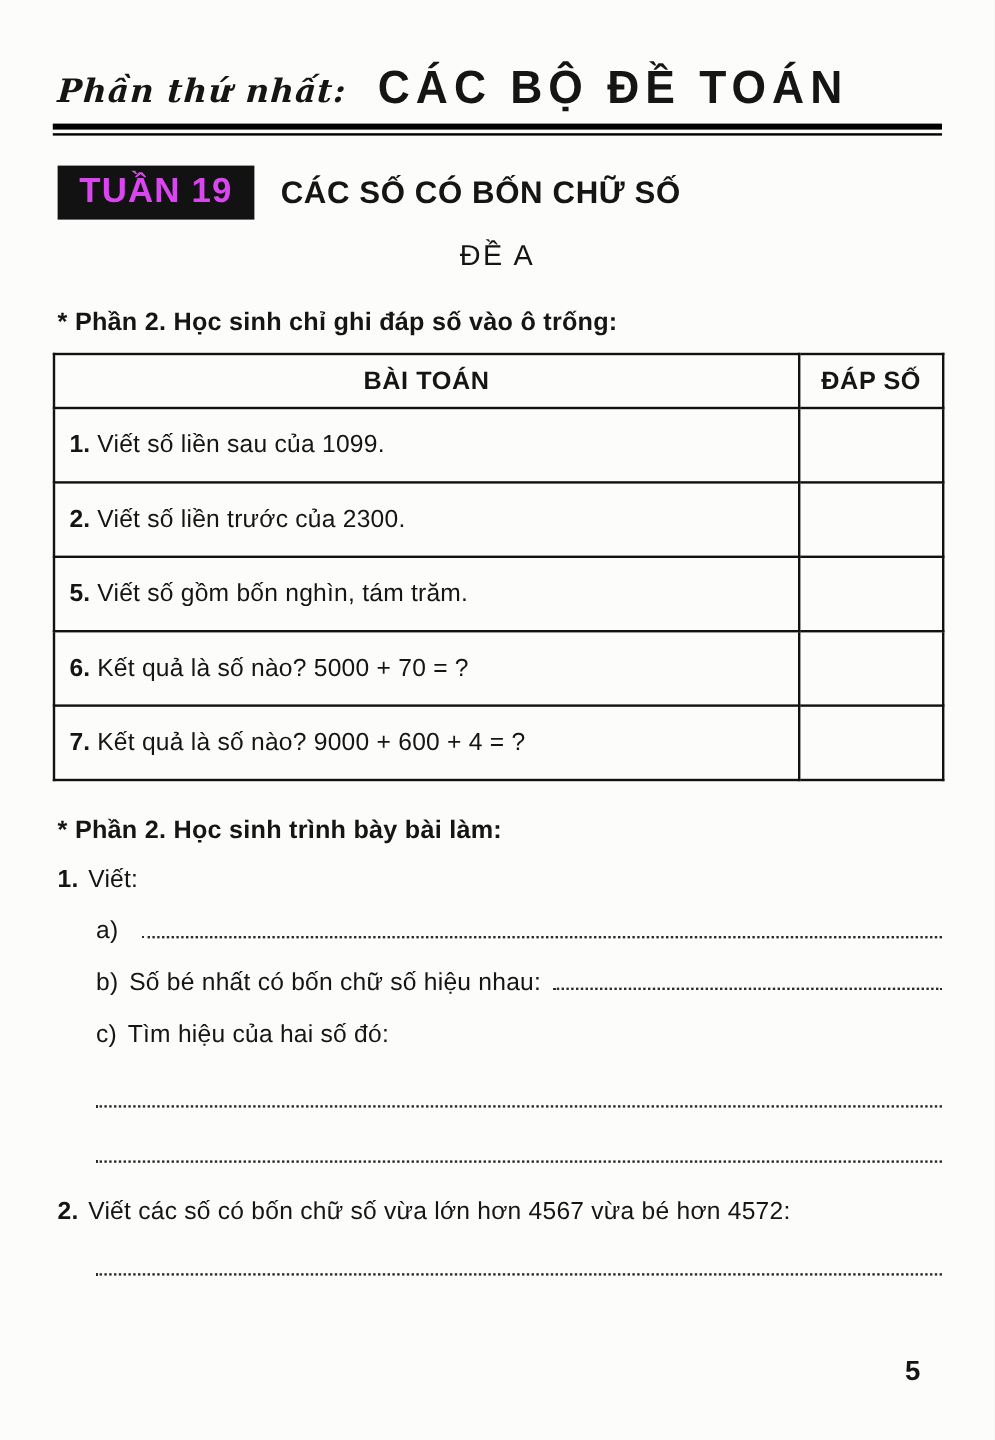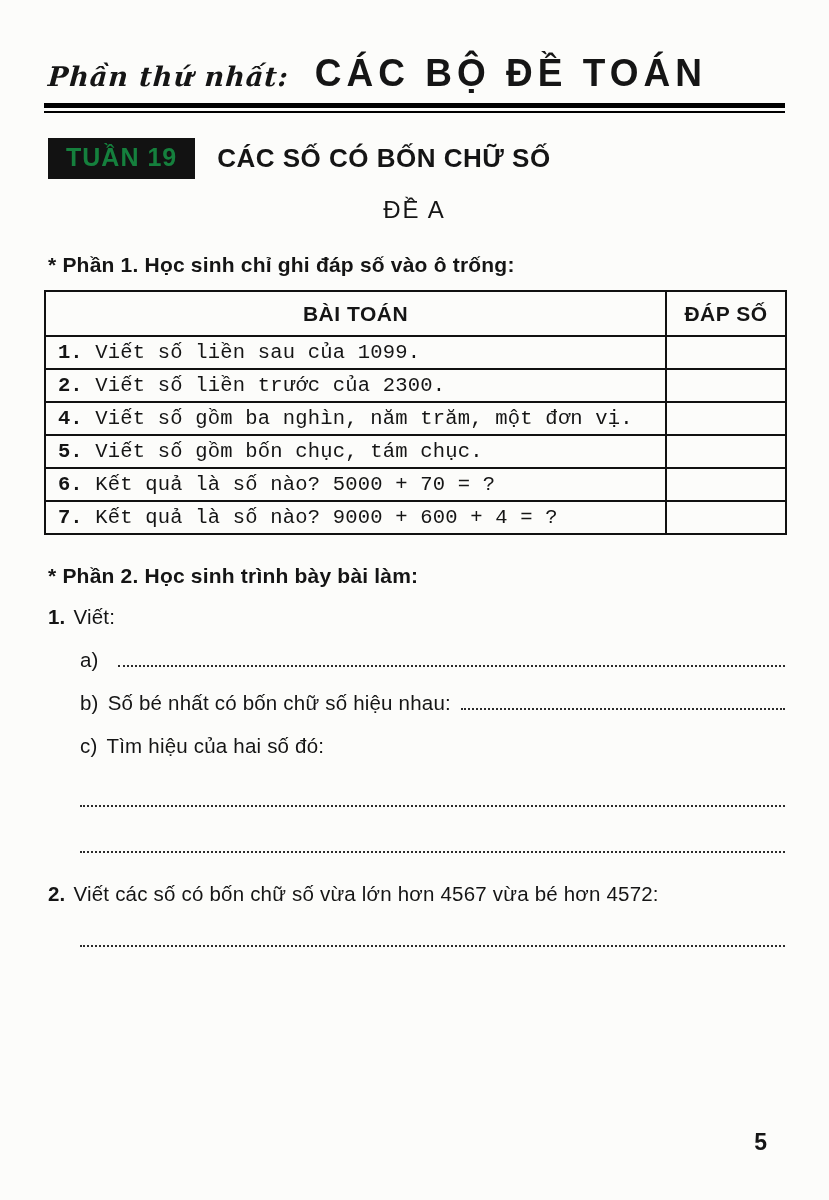"TUẦN 19" .week-badge { color: #15803d -> #d946ef; font-size: 25px -> 29px }
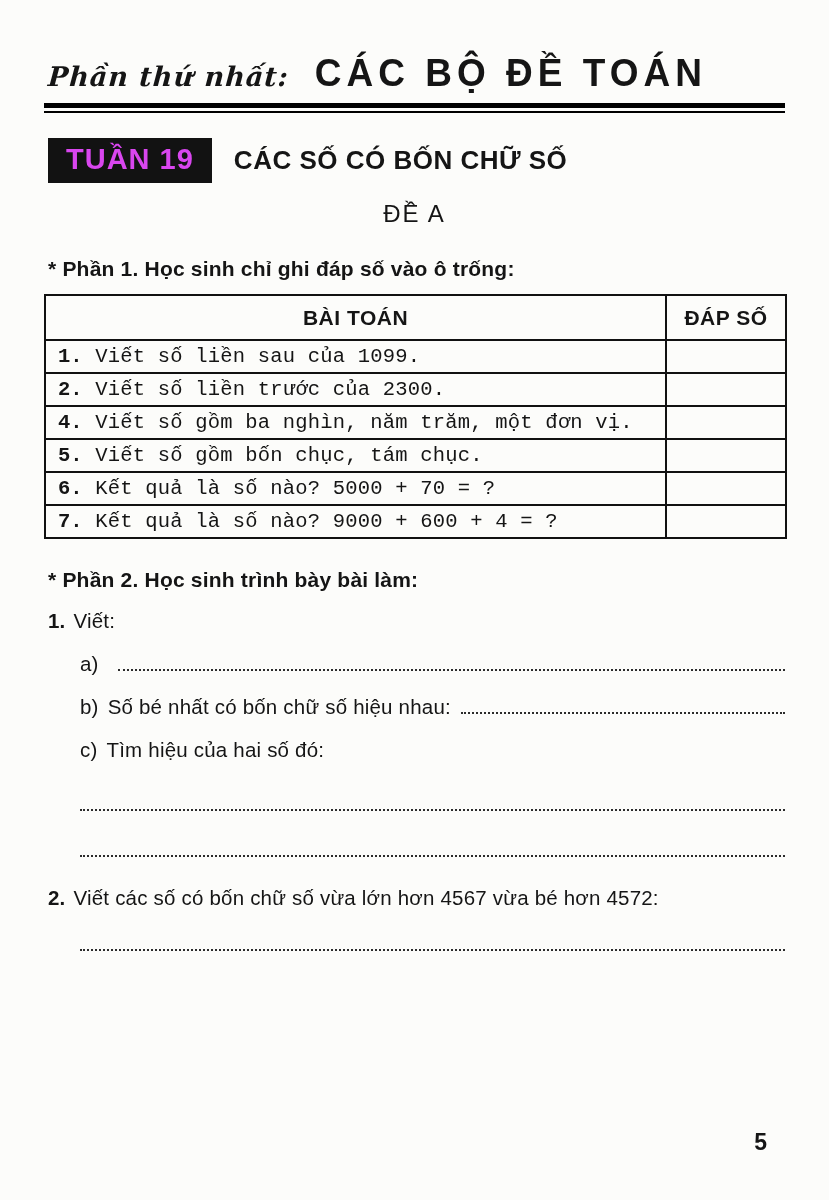"* Phần 1. Học sinh" div.sec-heading { text: 1 -> 2 }
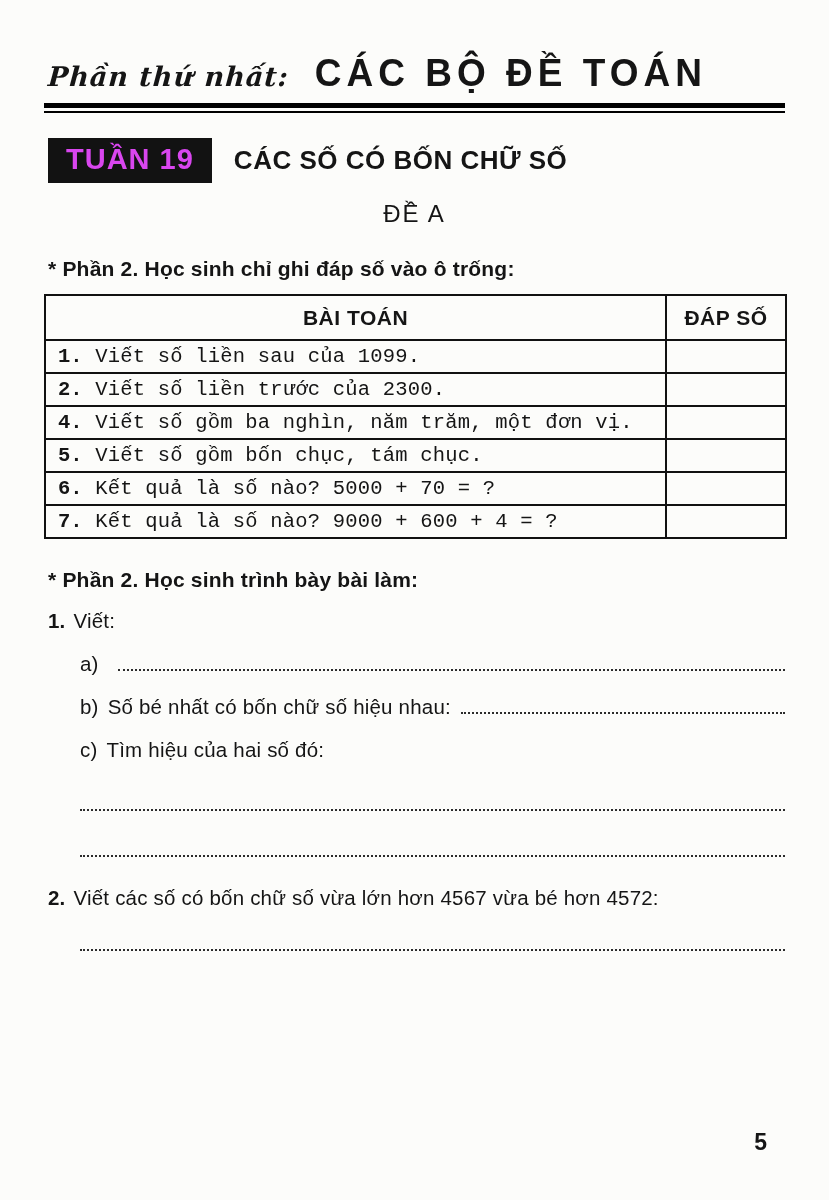"1. Viết số liền sau" table.qtable td { font-family: Liberation Mono, monospace -> none; height: 33px -> 62px }
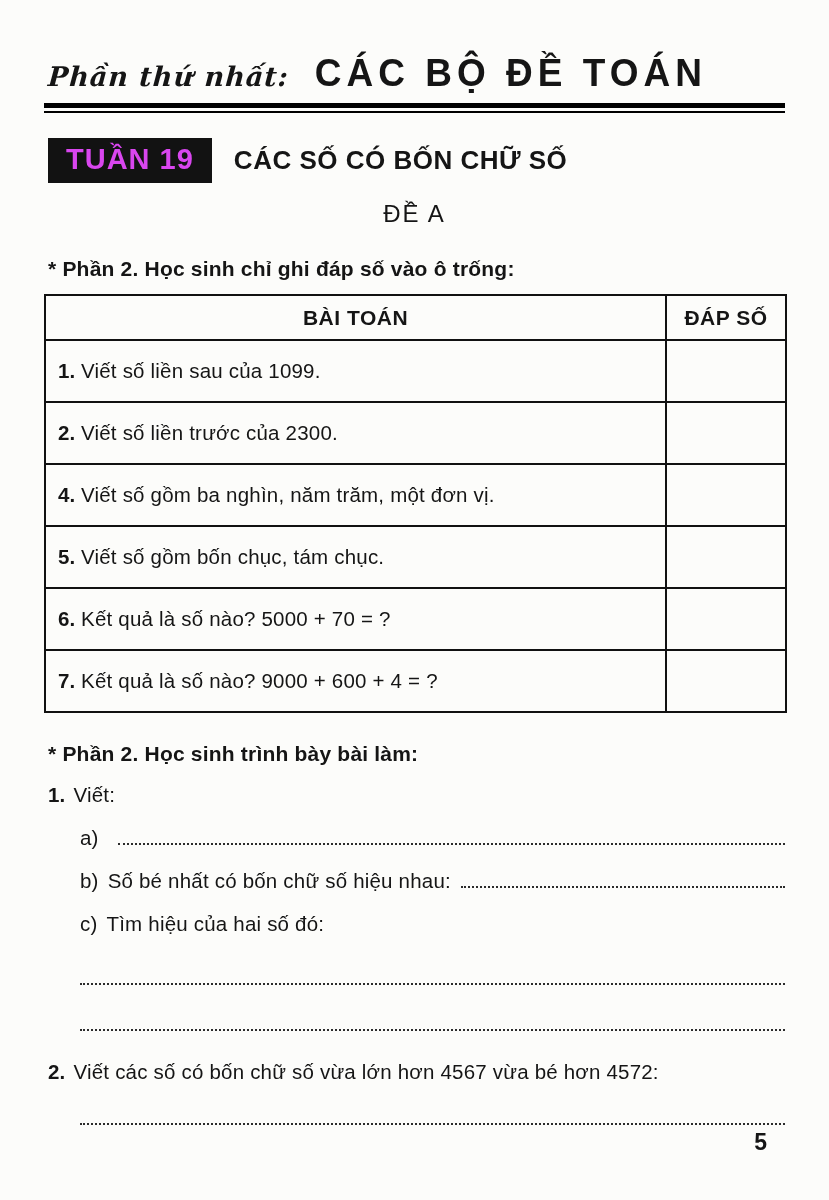"4. Viết số gồm ba" tr { html: <tr> <td><b>4.</b> <span>Viết số gồm ba nghìn, năm trăm, một đơn vị.</span></td> <td></td> </tr> -> none }
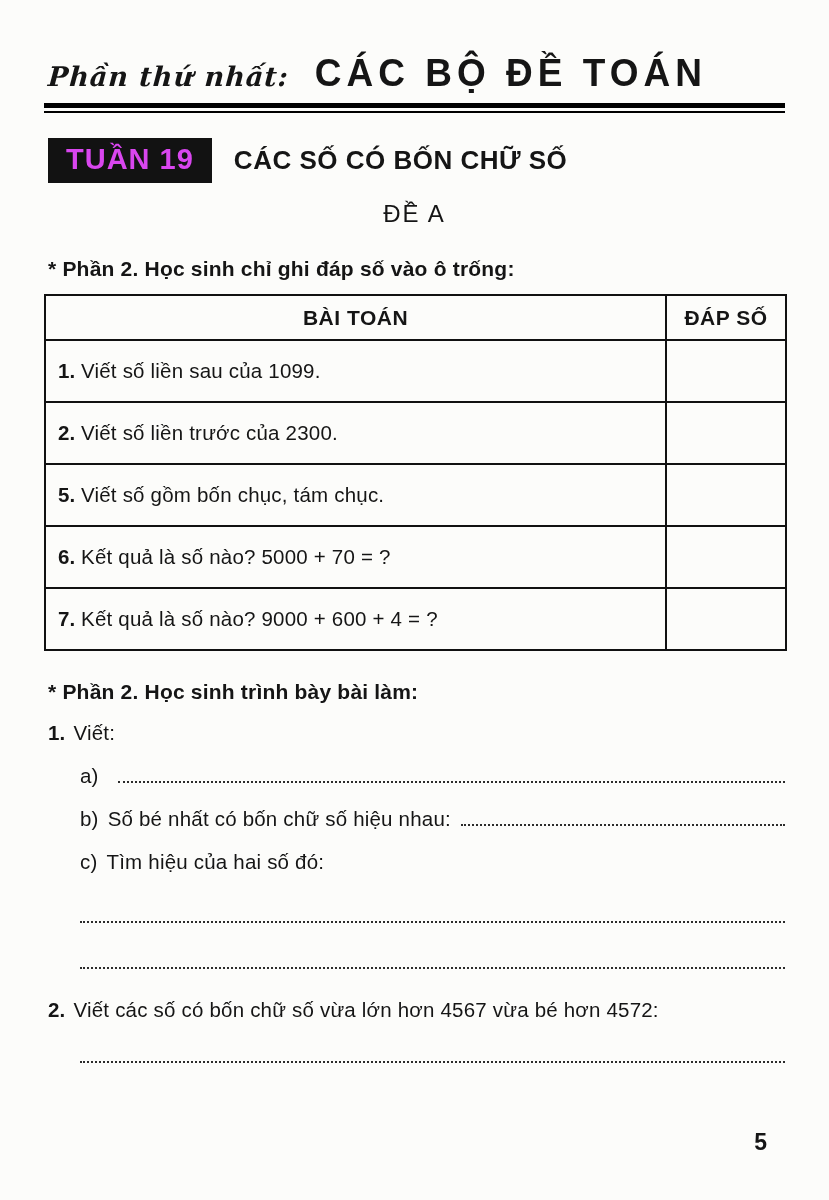"Viết số gồm bốn chục," span { text: chục, tám chục -> nghìn, tám trăm }
